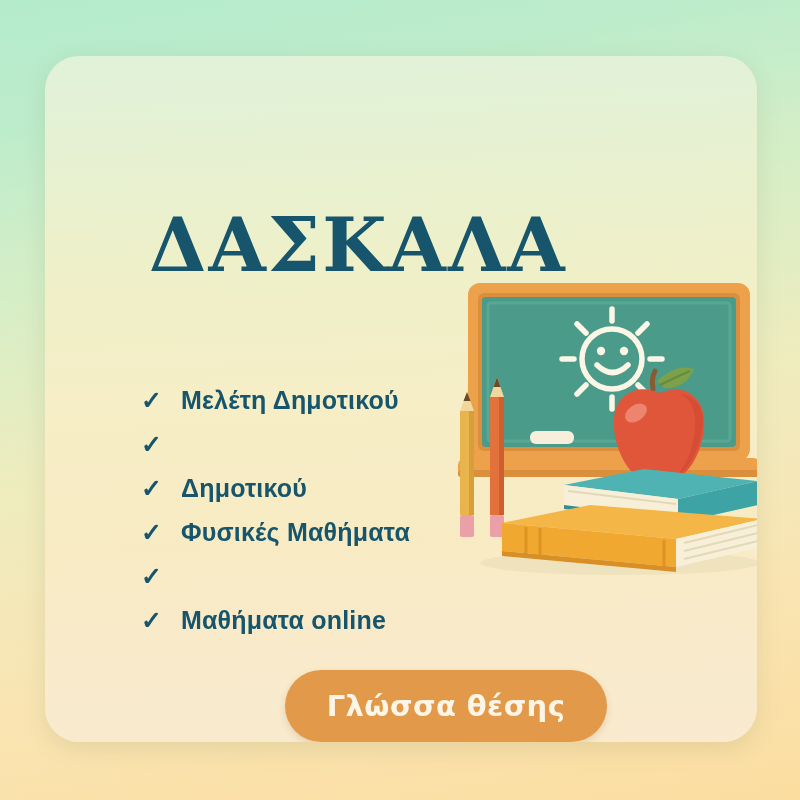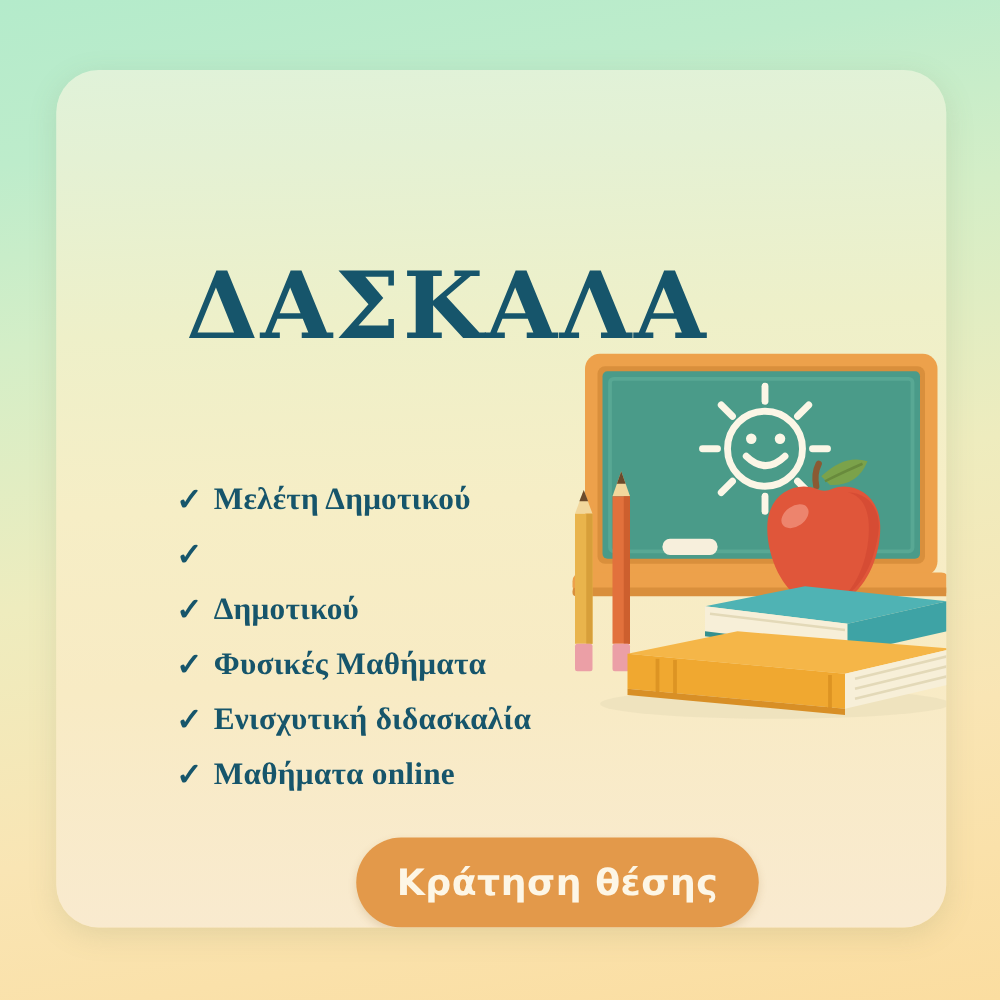"Μελέτη Δημοτικού" .feature-label { font-family: Liberation Serif, serif -> Liberation Sans, sans-serif; margin-left: none -> 10px }
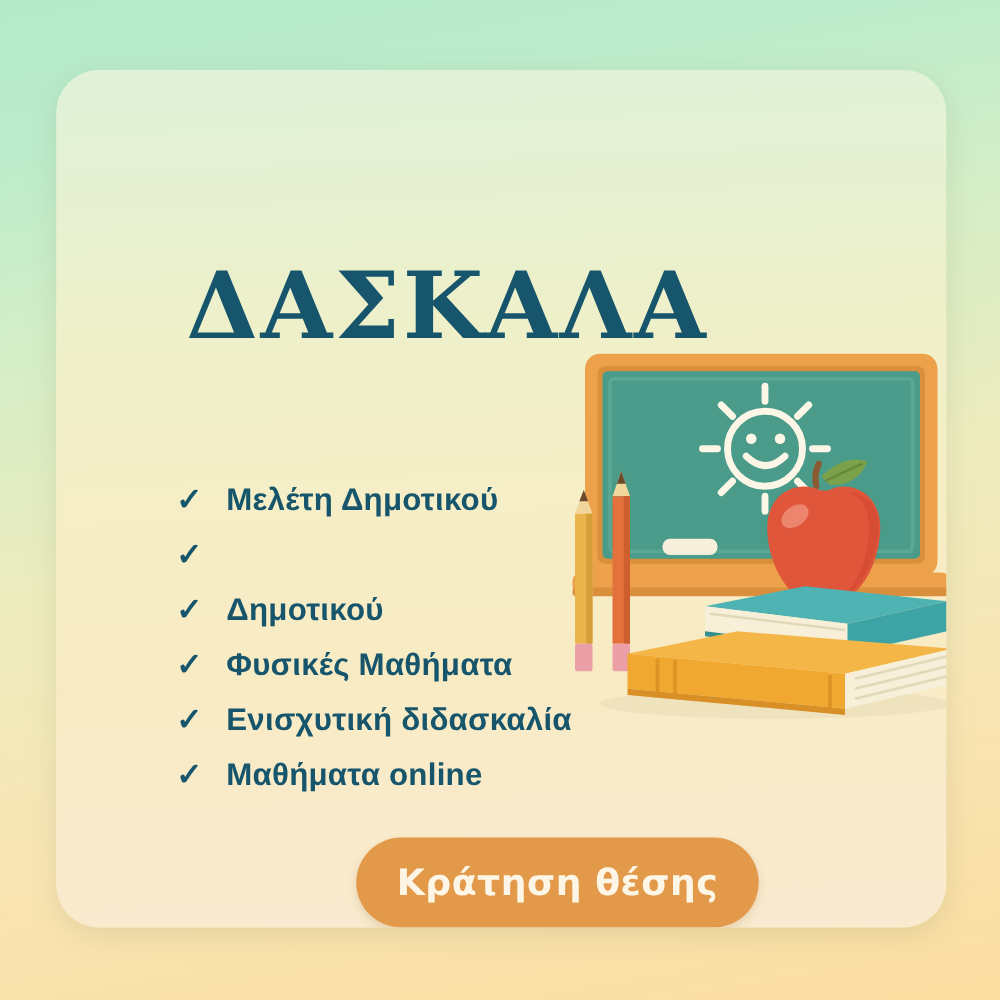"Ενισχυτική διδασκαλία" span.feature-label { html: <span>Ενισχυτική διδασκαλία</span> -> none }
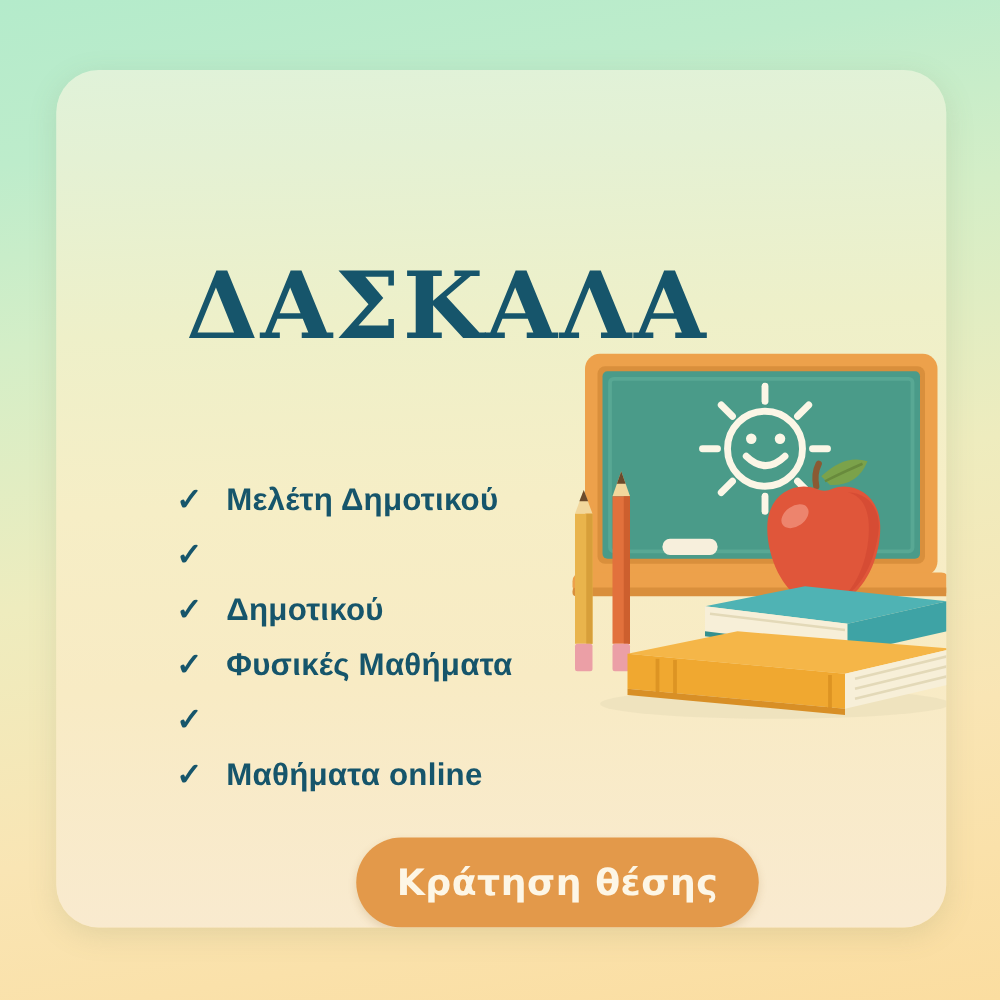"Κράτηση θέσης" button.cta { text: Κράτηση -> Γλώσσα }
